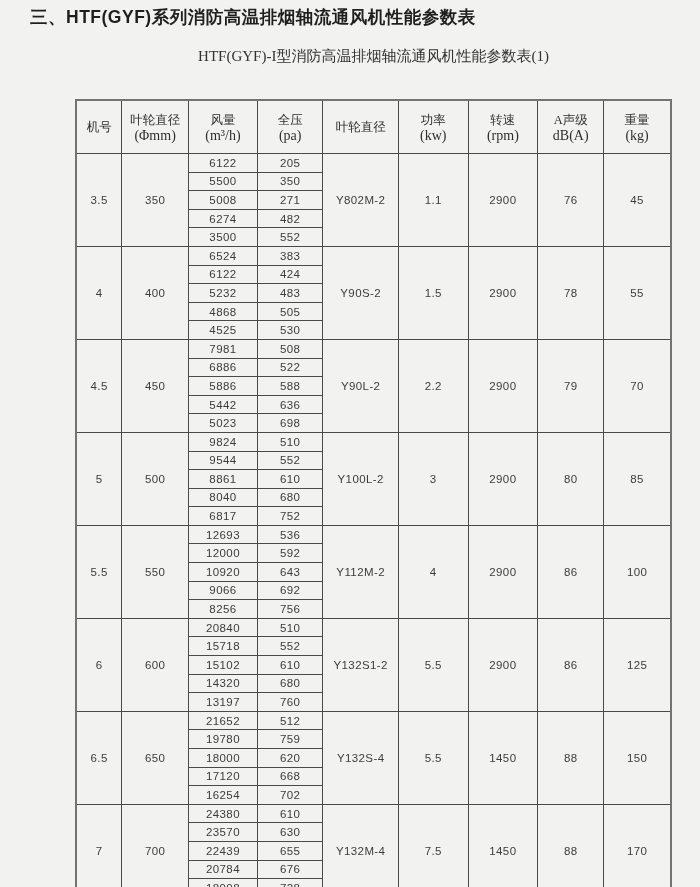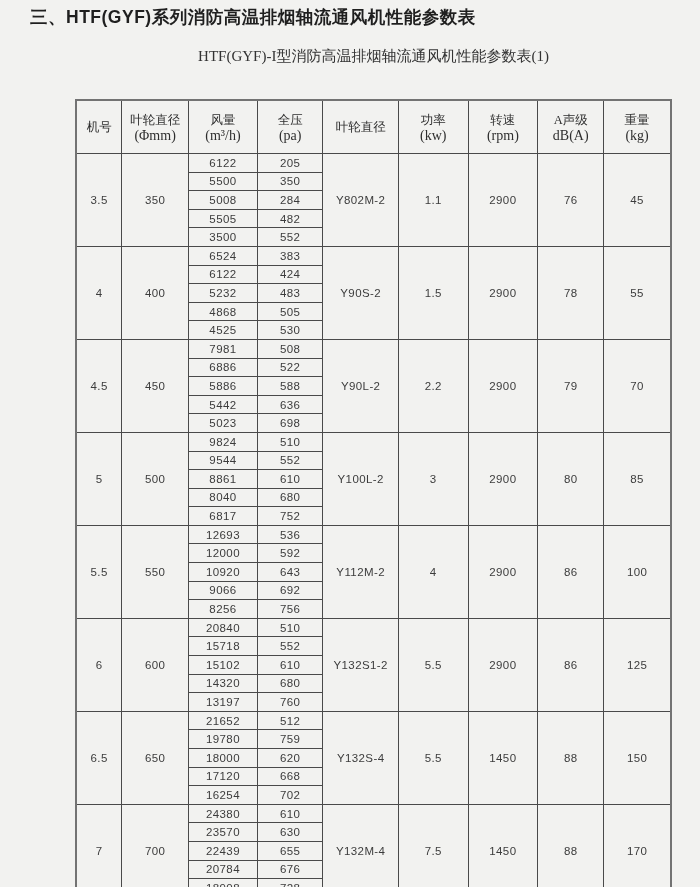"284" td.pressure-col { text: 284 -> 271 }
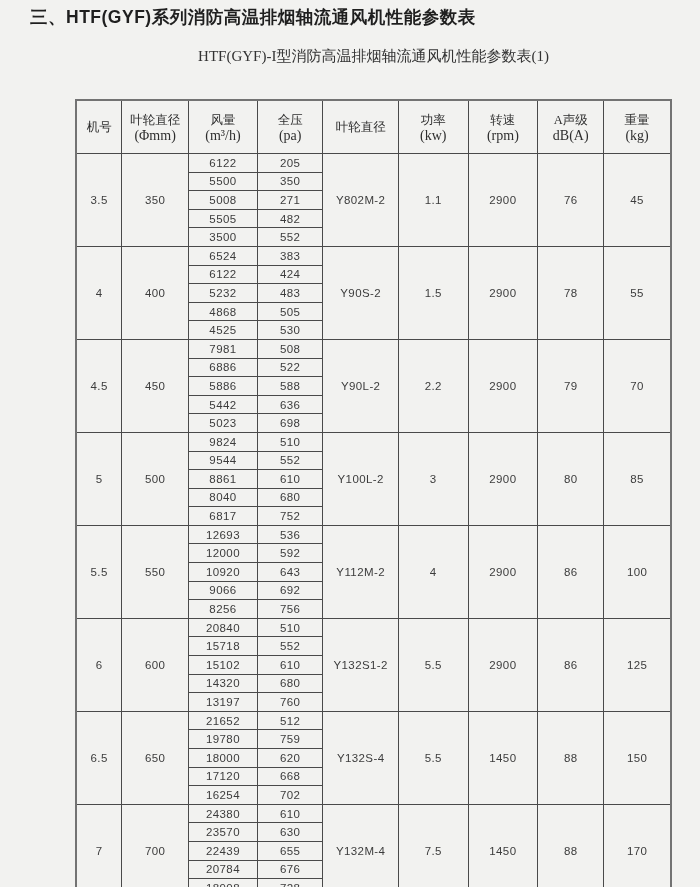"5505" td.flow-col { text: 5505 -> 6274 }
